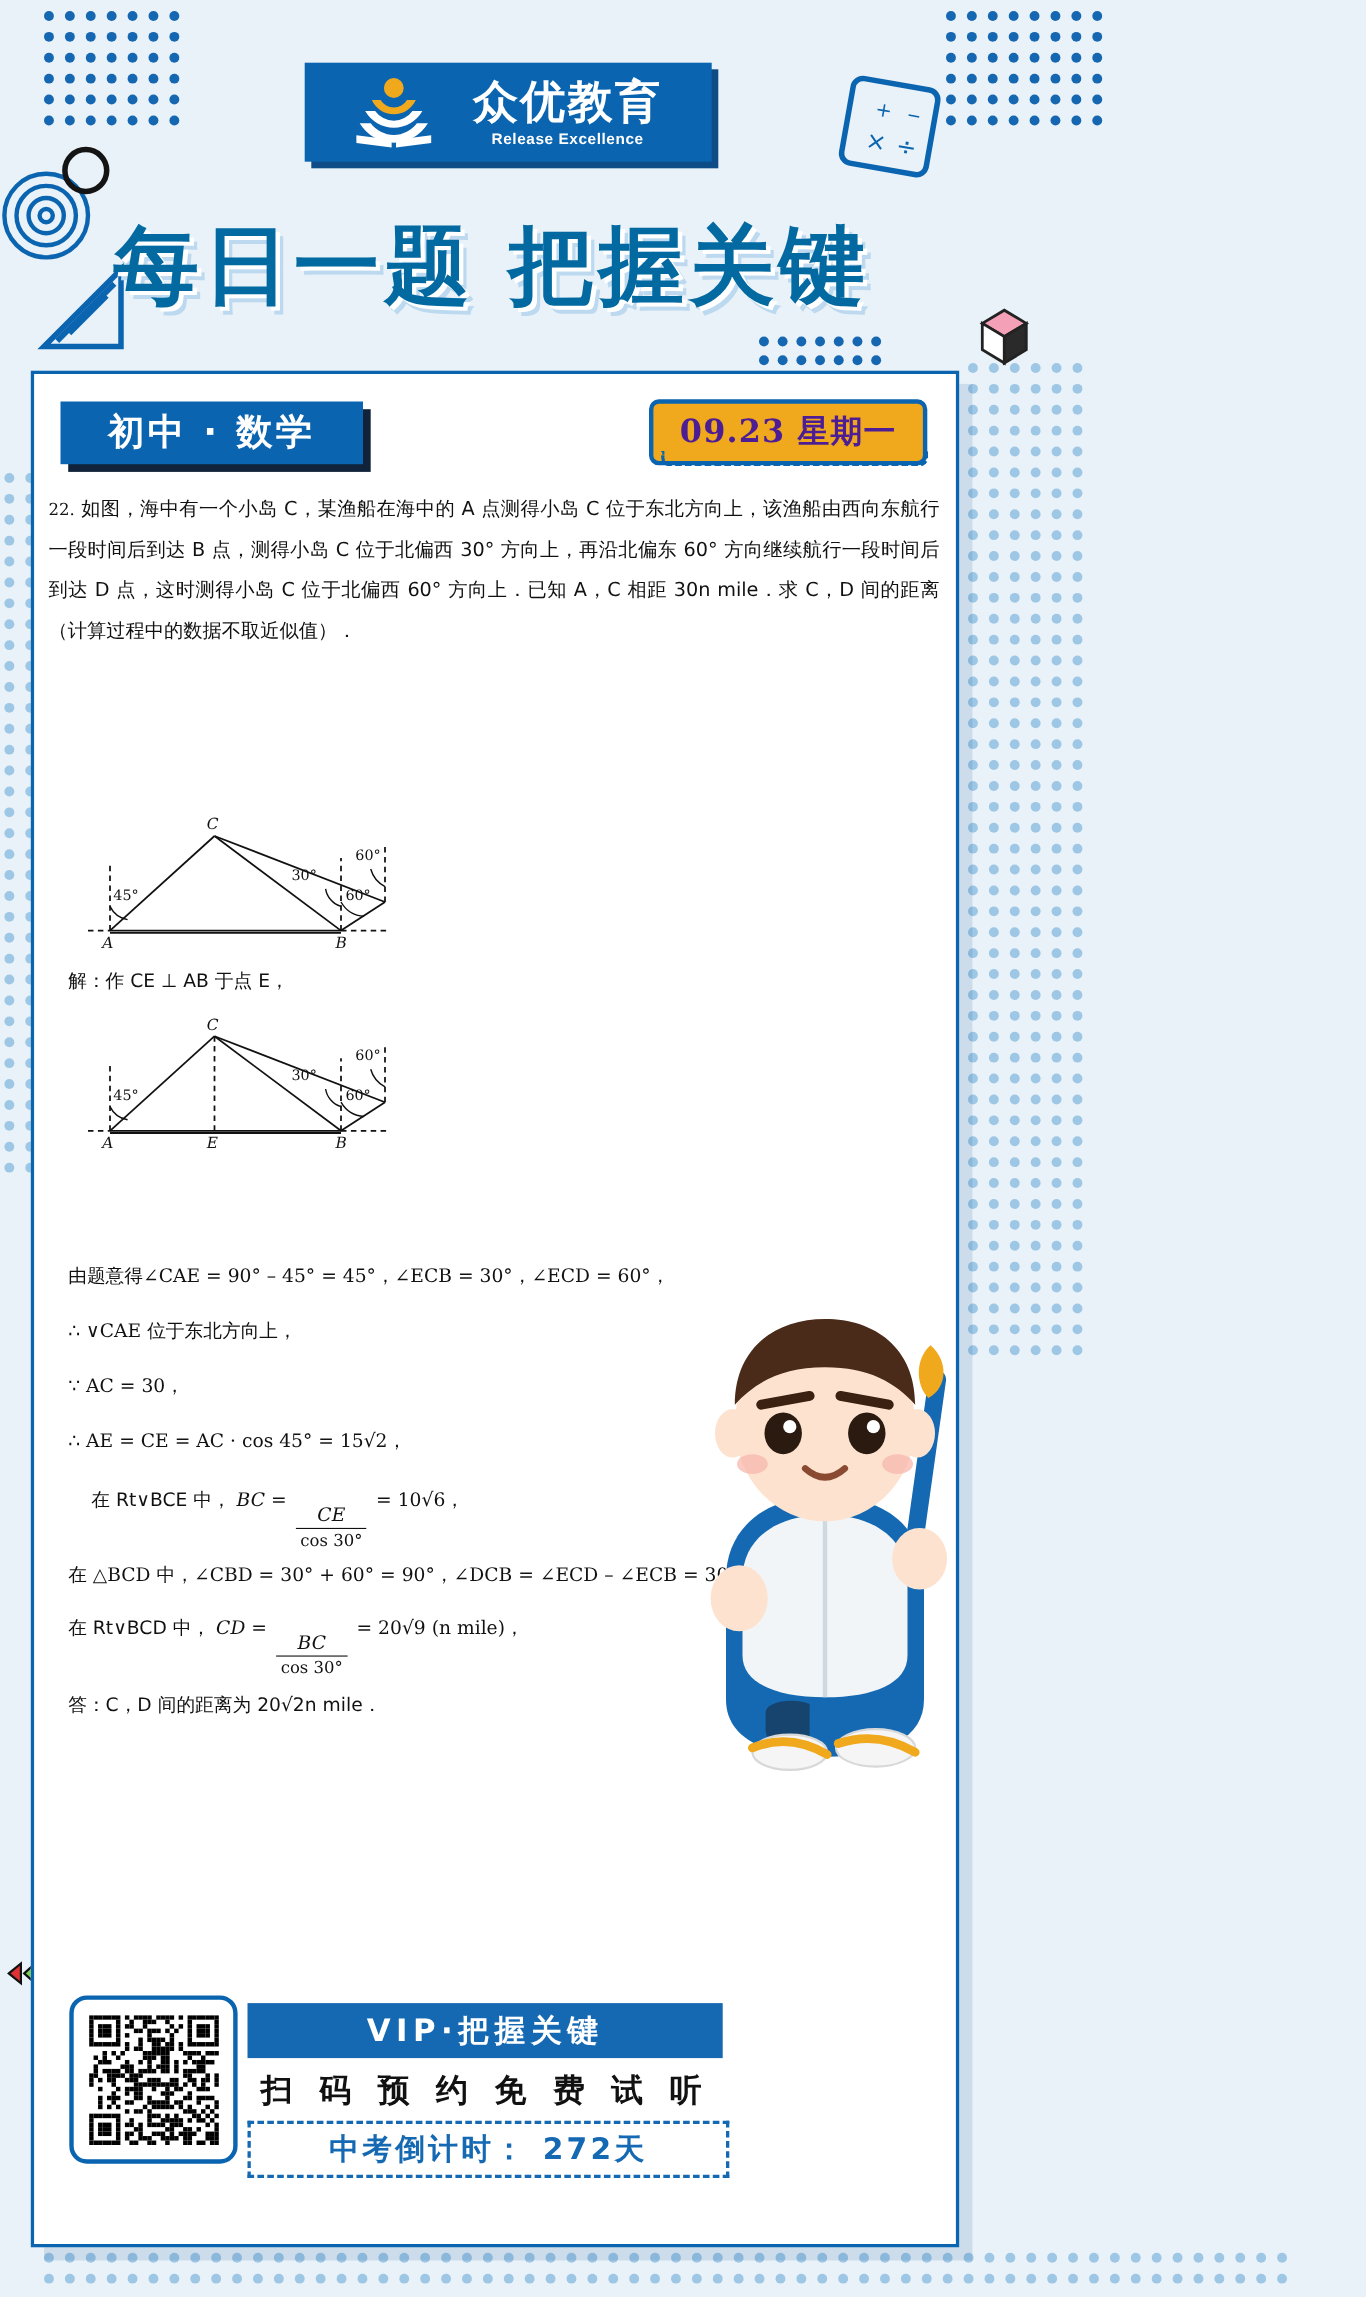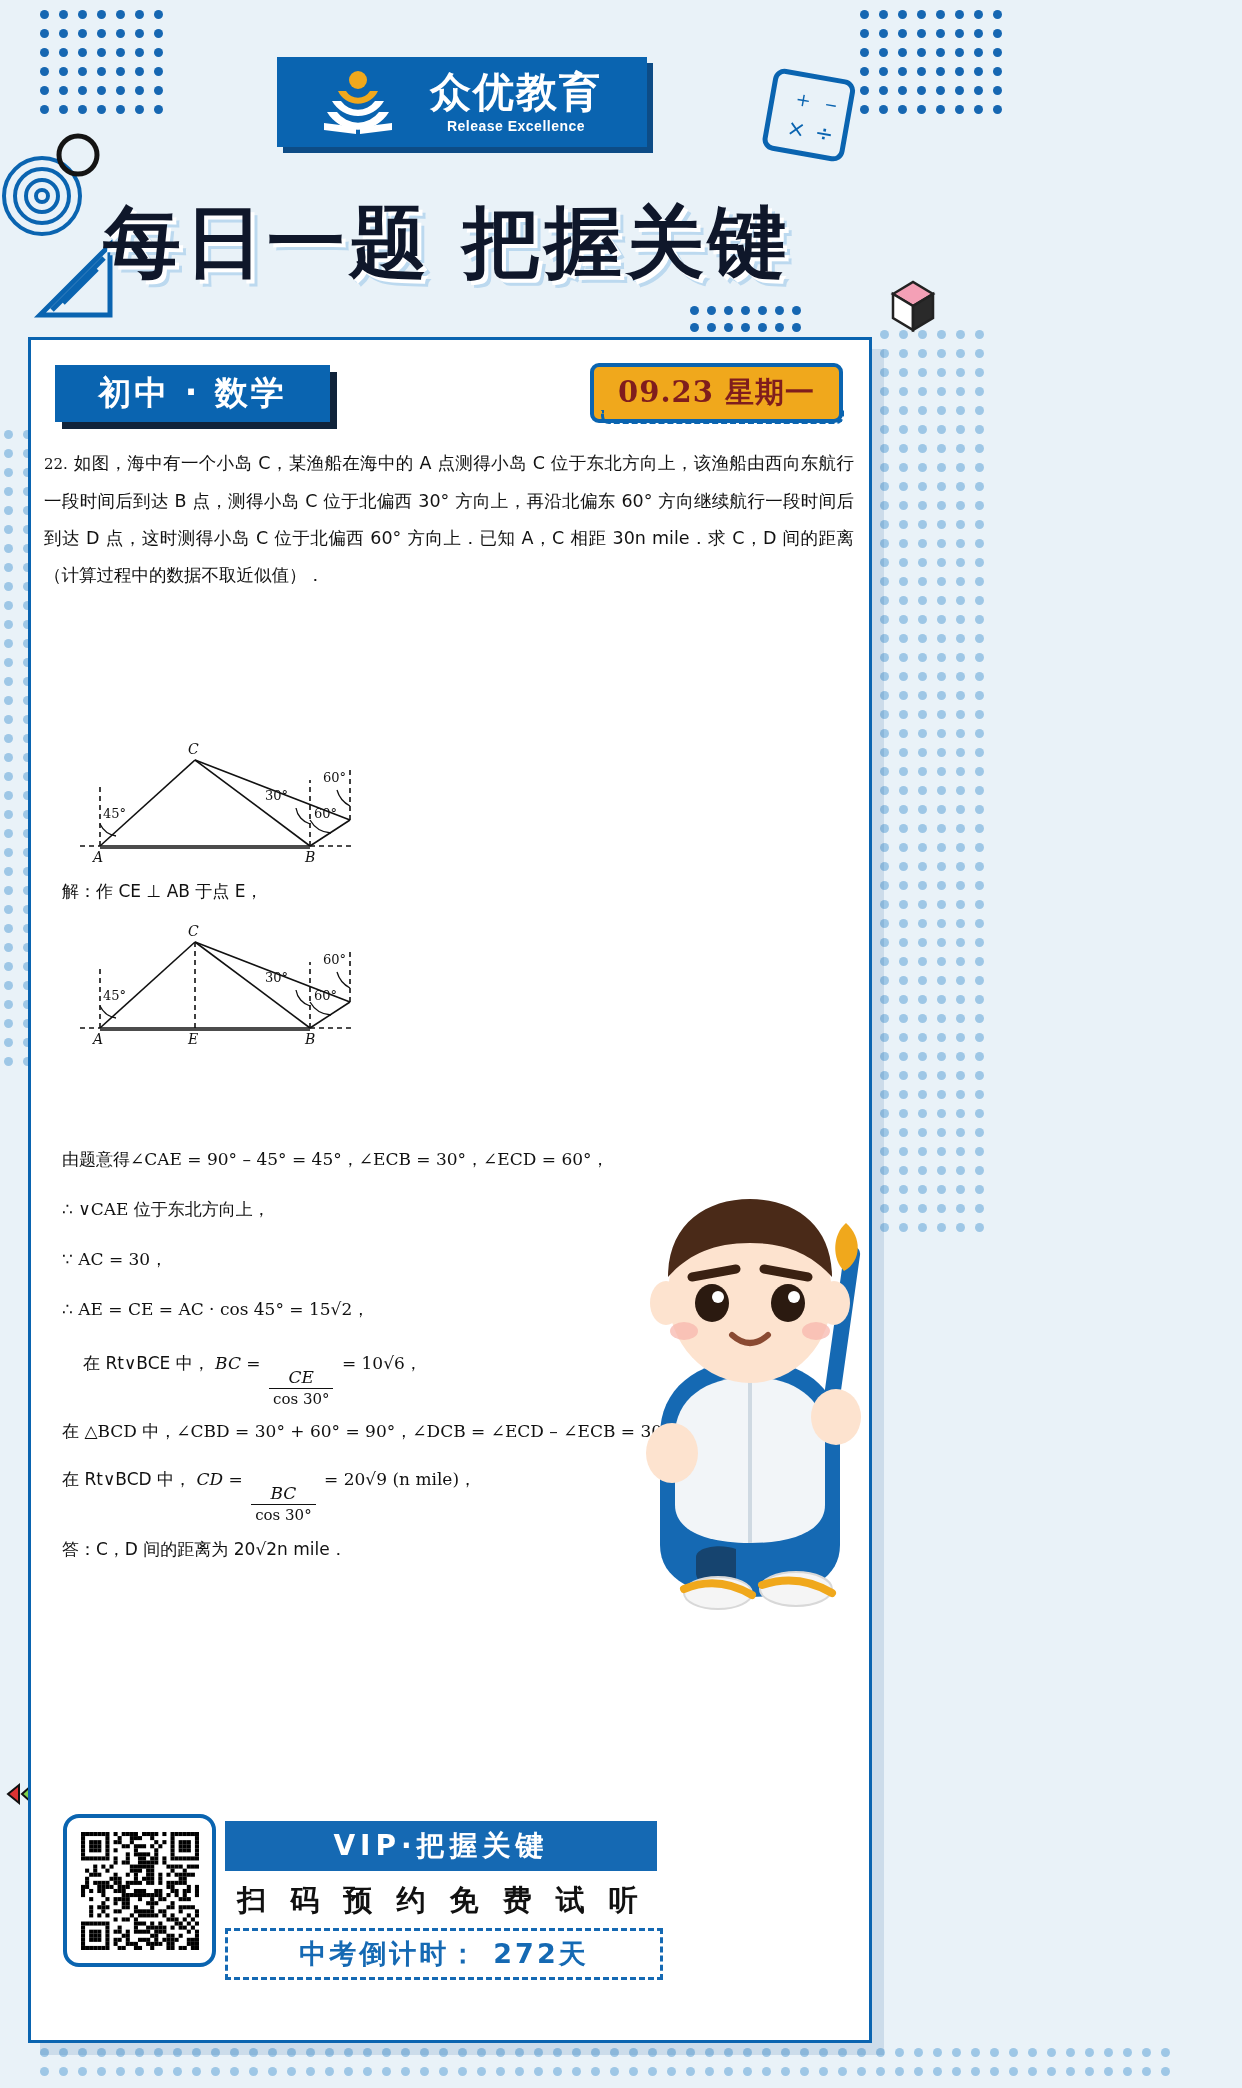"每日一题 把握关键" #headline { color: #0f172a -> #0369a1 }
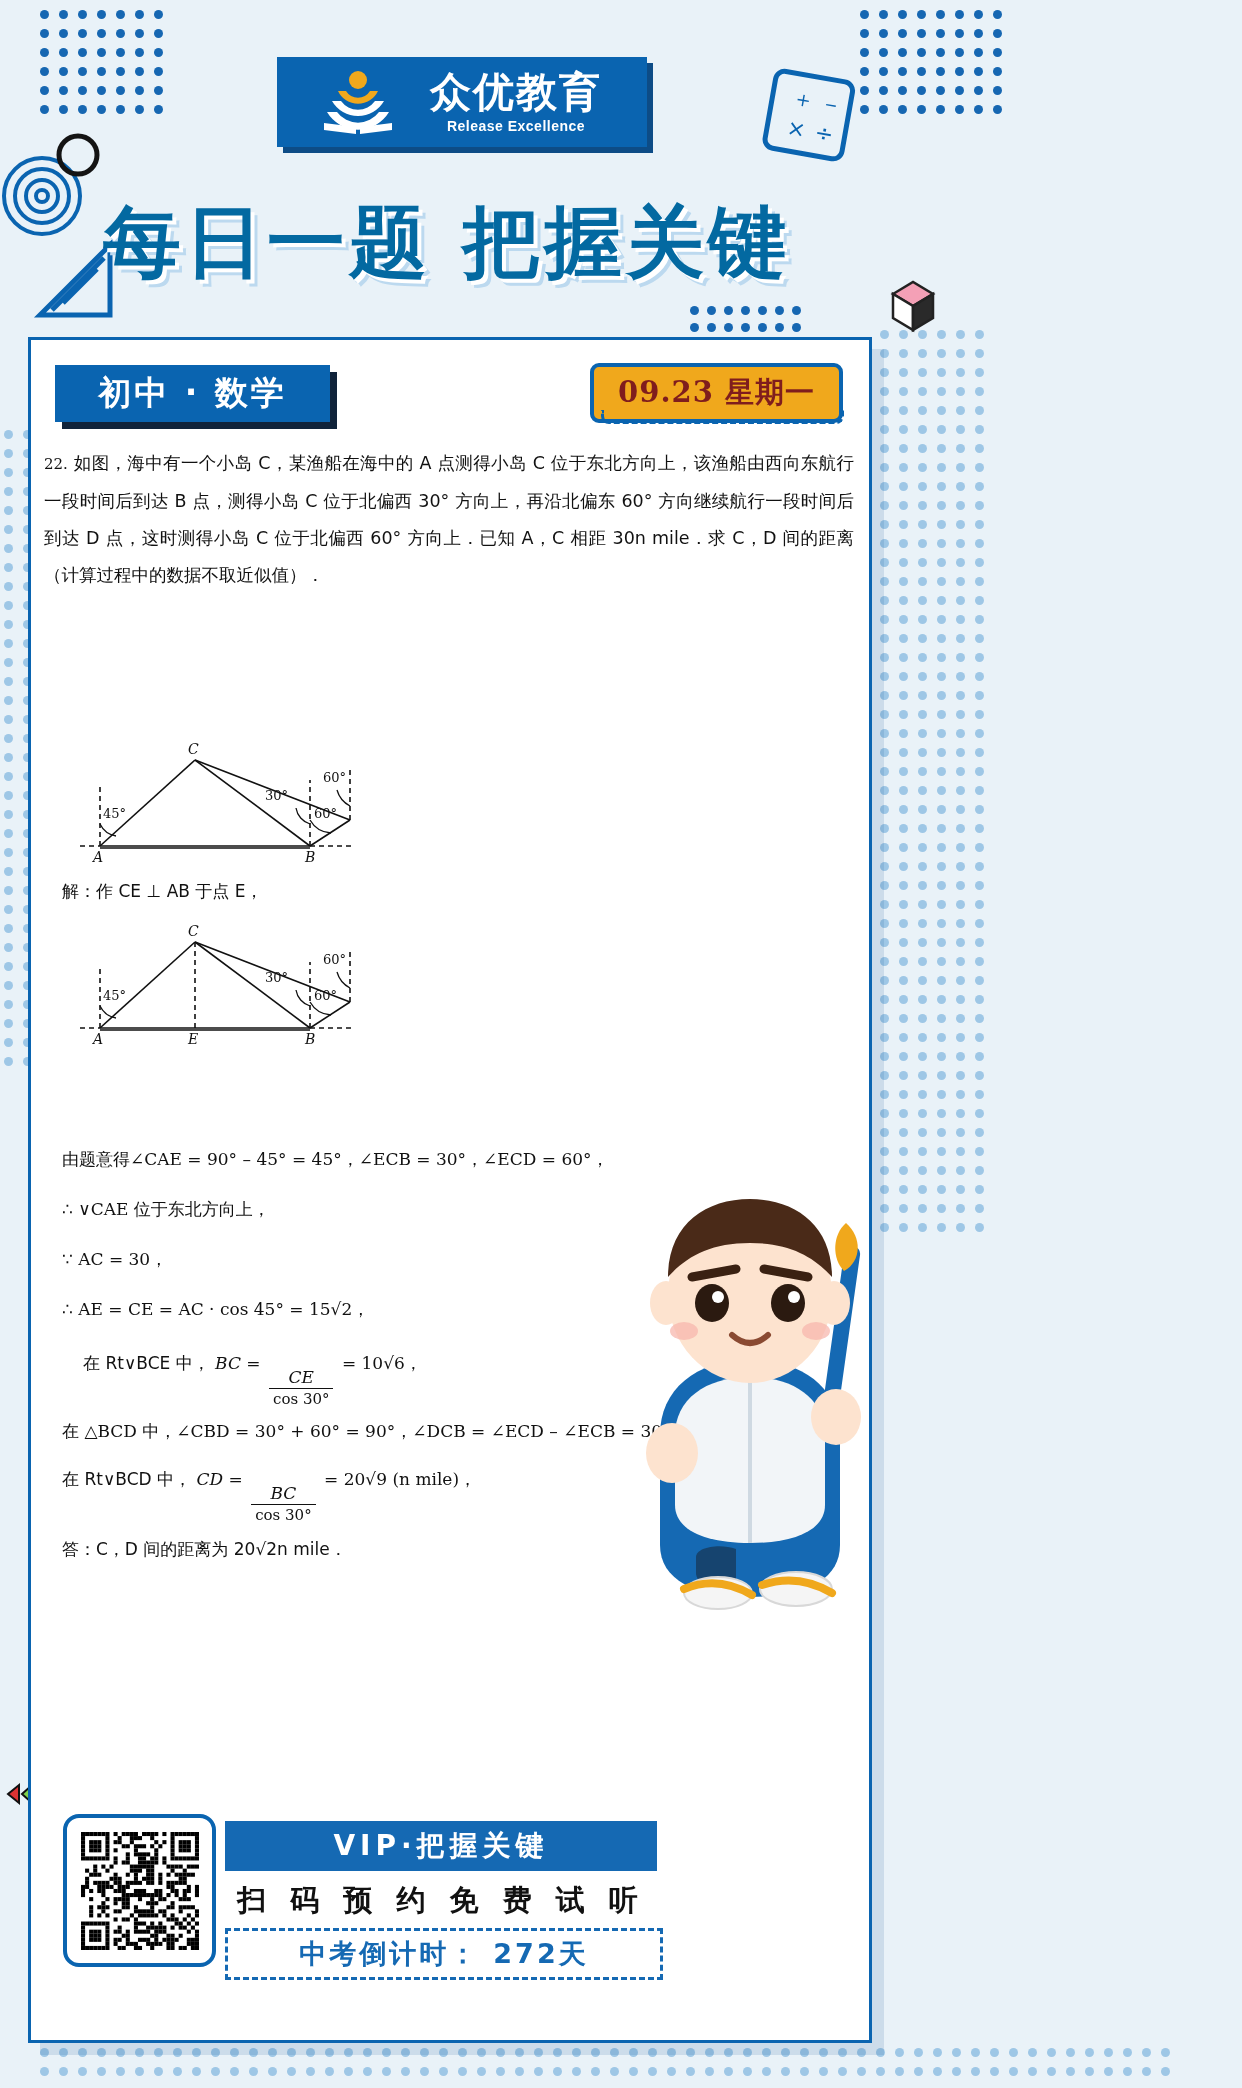"09.23 星期一" #date-badge { color: #7f1d1d -> #4c1d95 }
